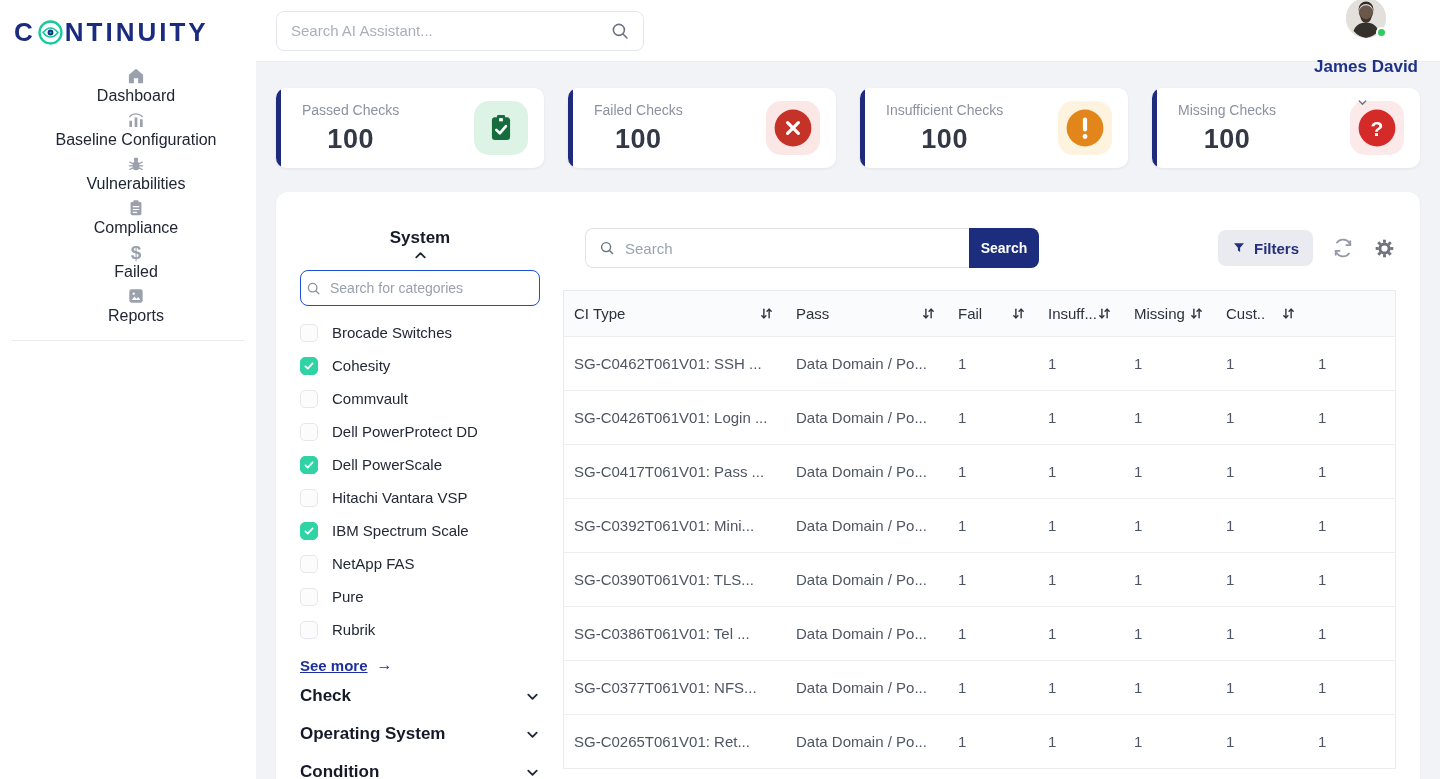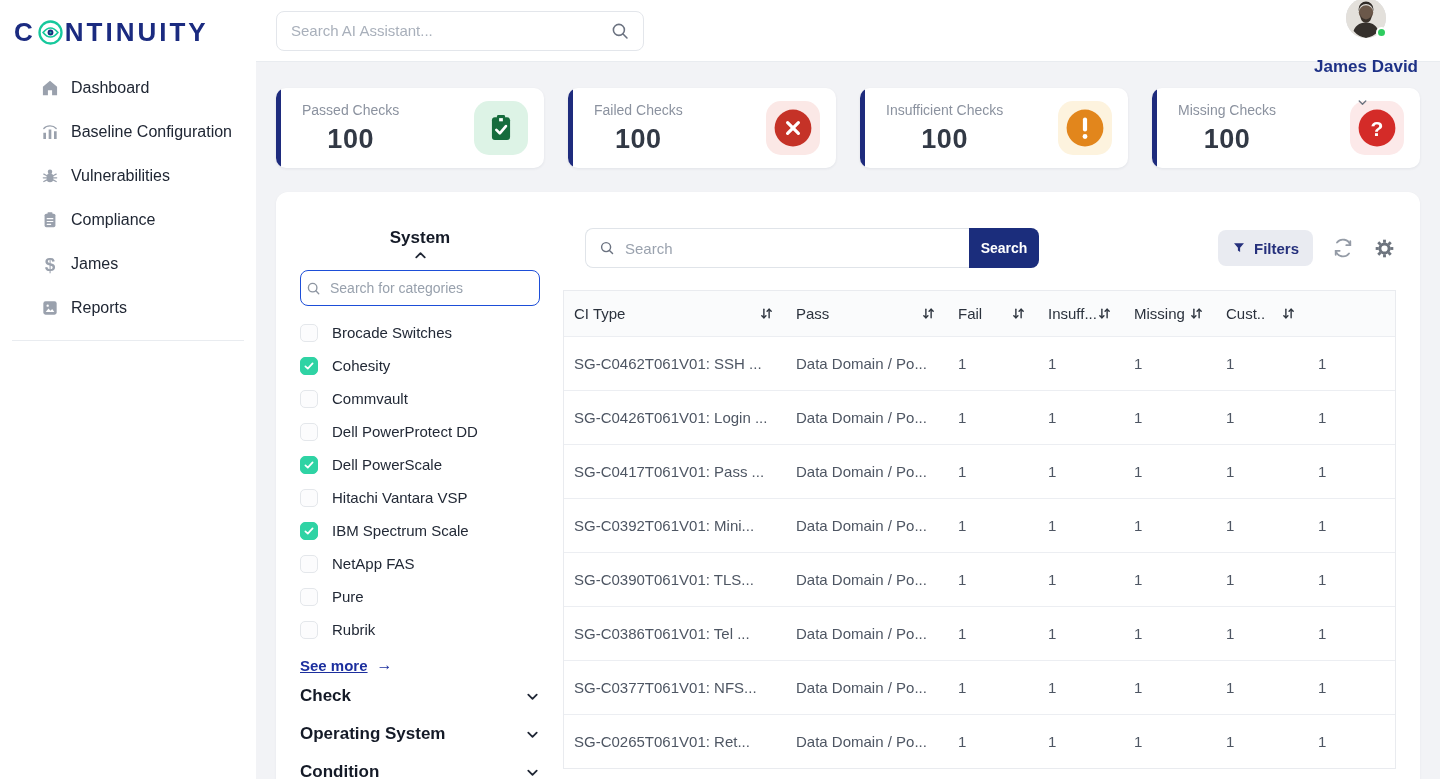"Dashboard" .nav-item { flex-direction: none -> column; gap: 11px -> 1px; padding-left: 40px -> 16px }
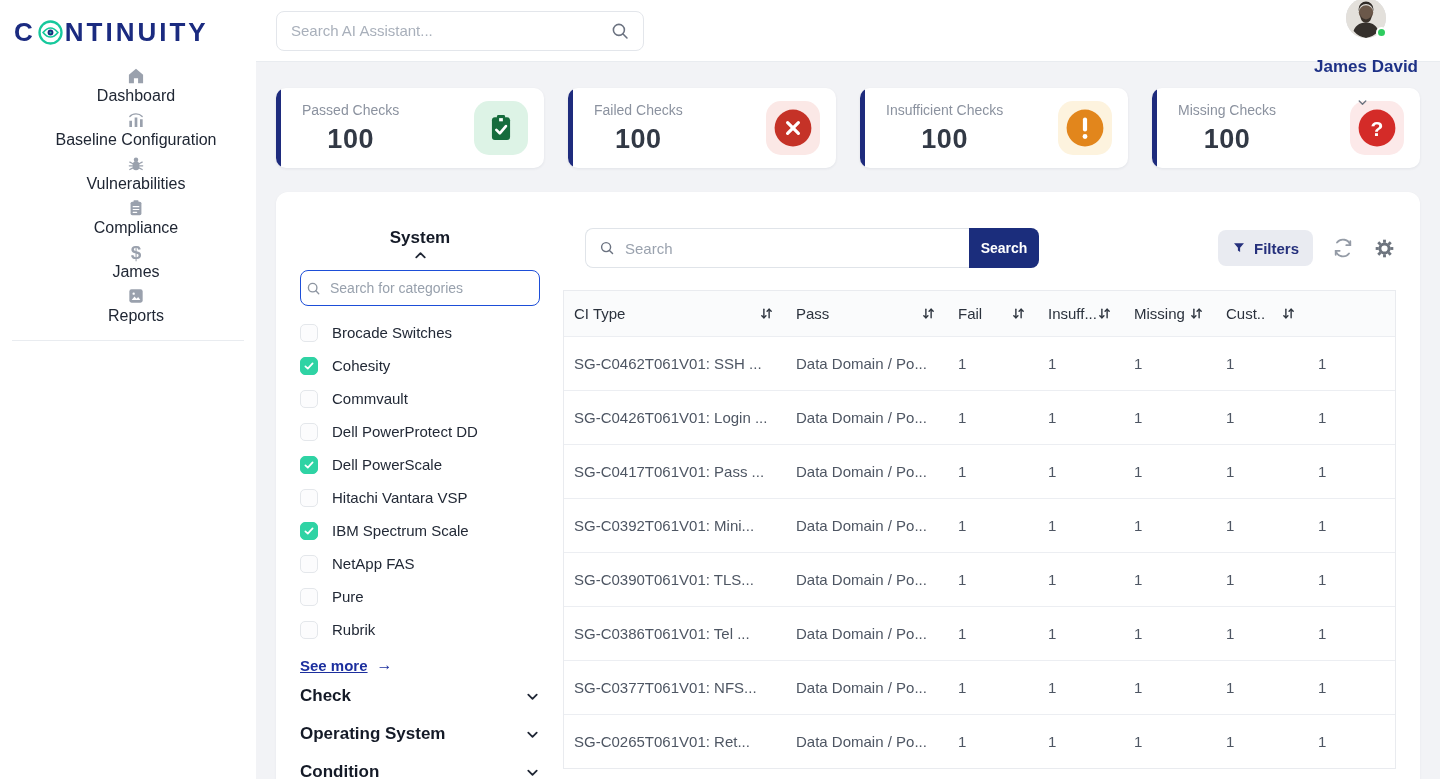"James" span.nav-label { text: James -> Failed }
